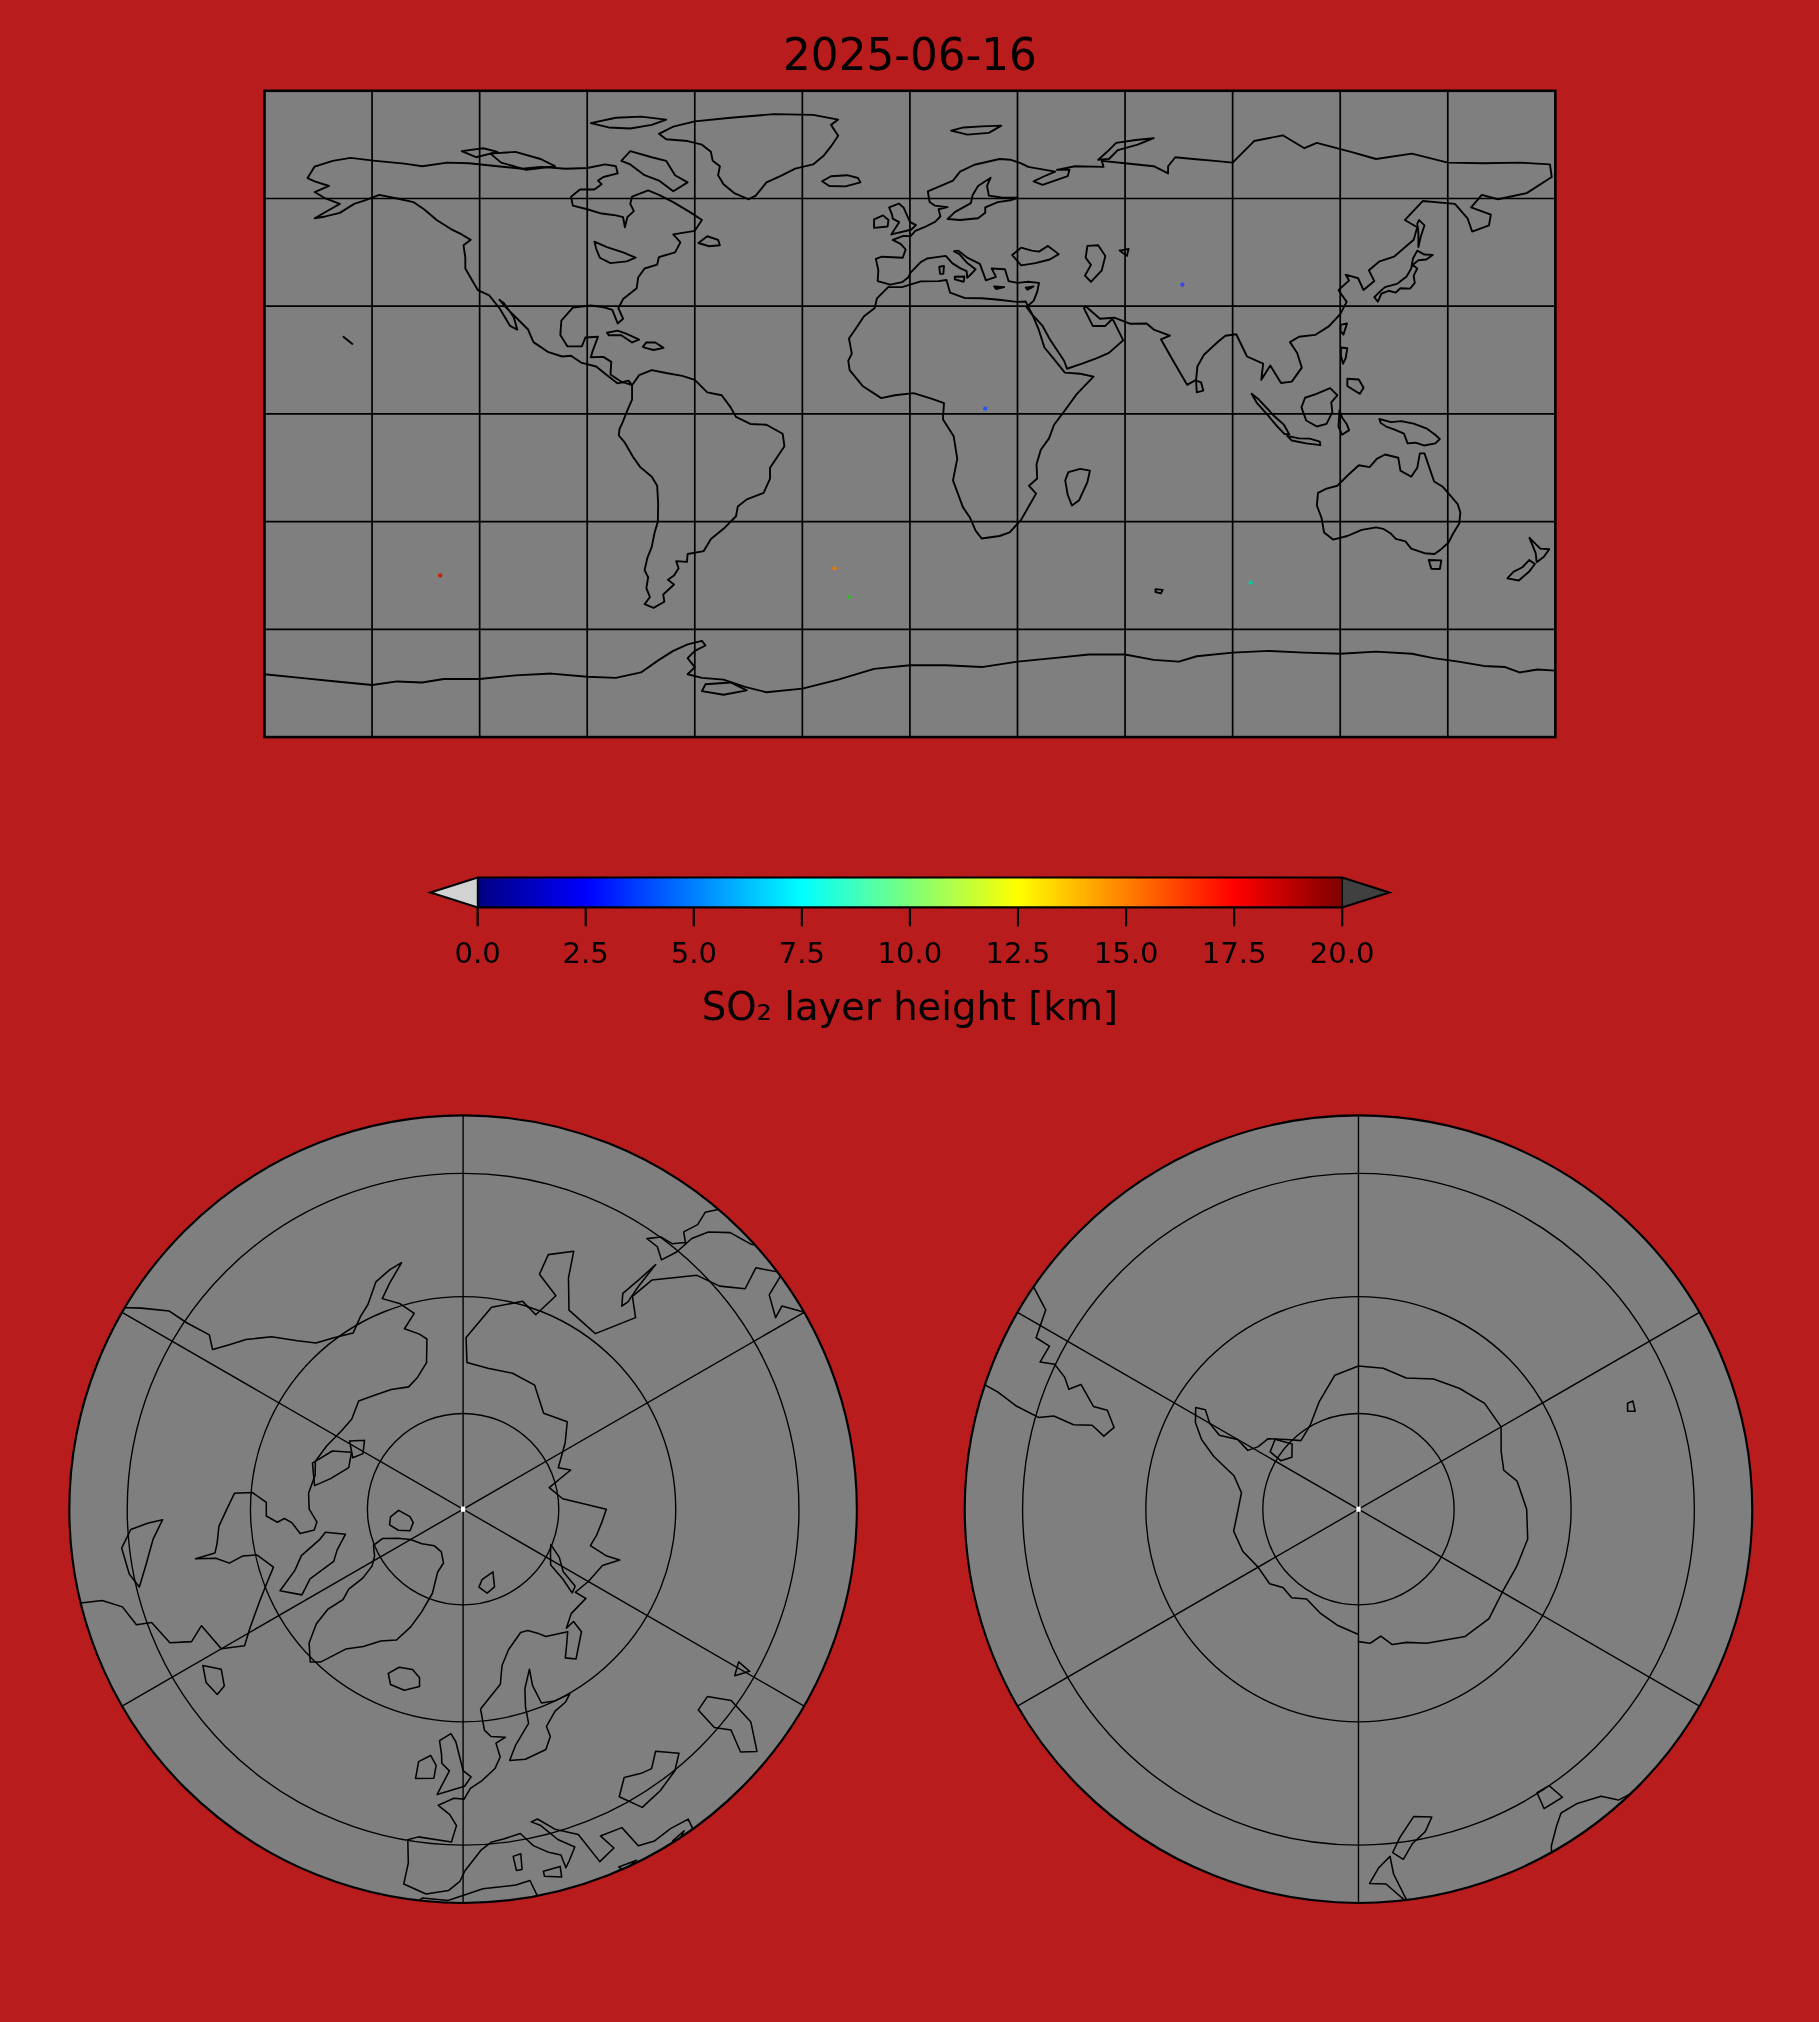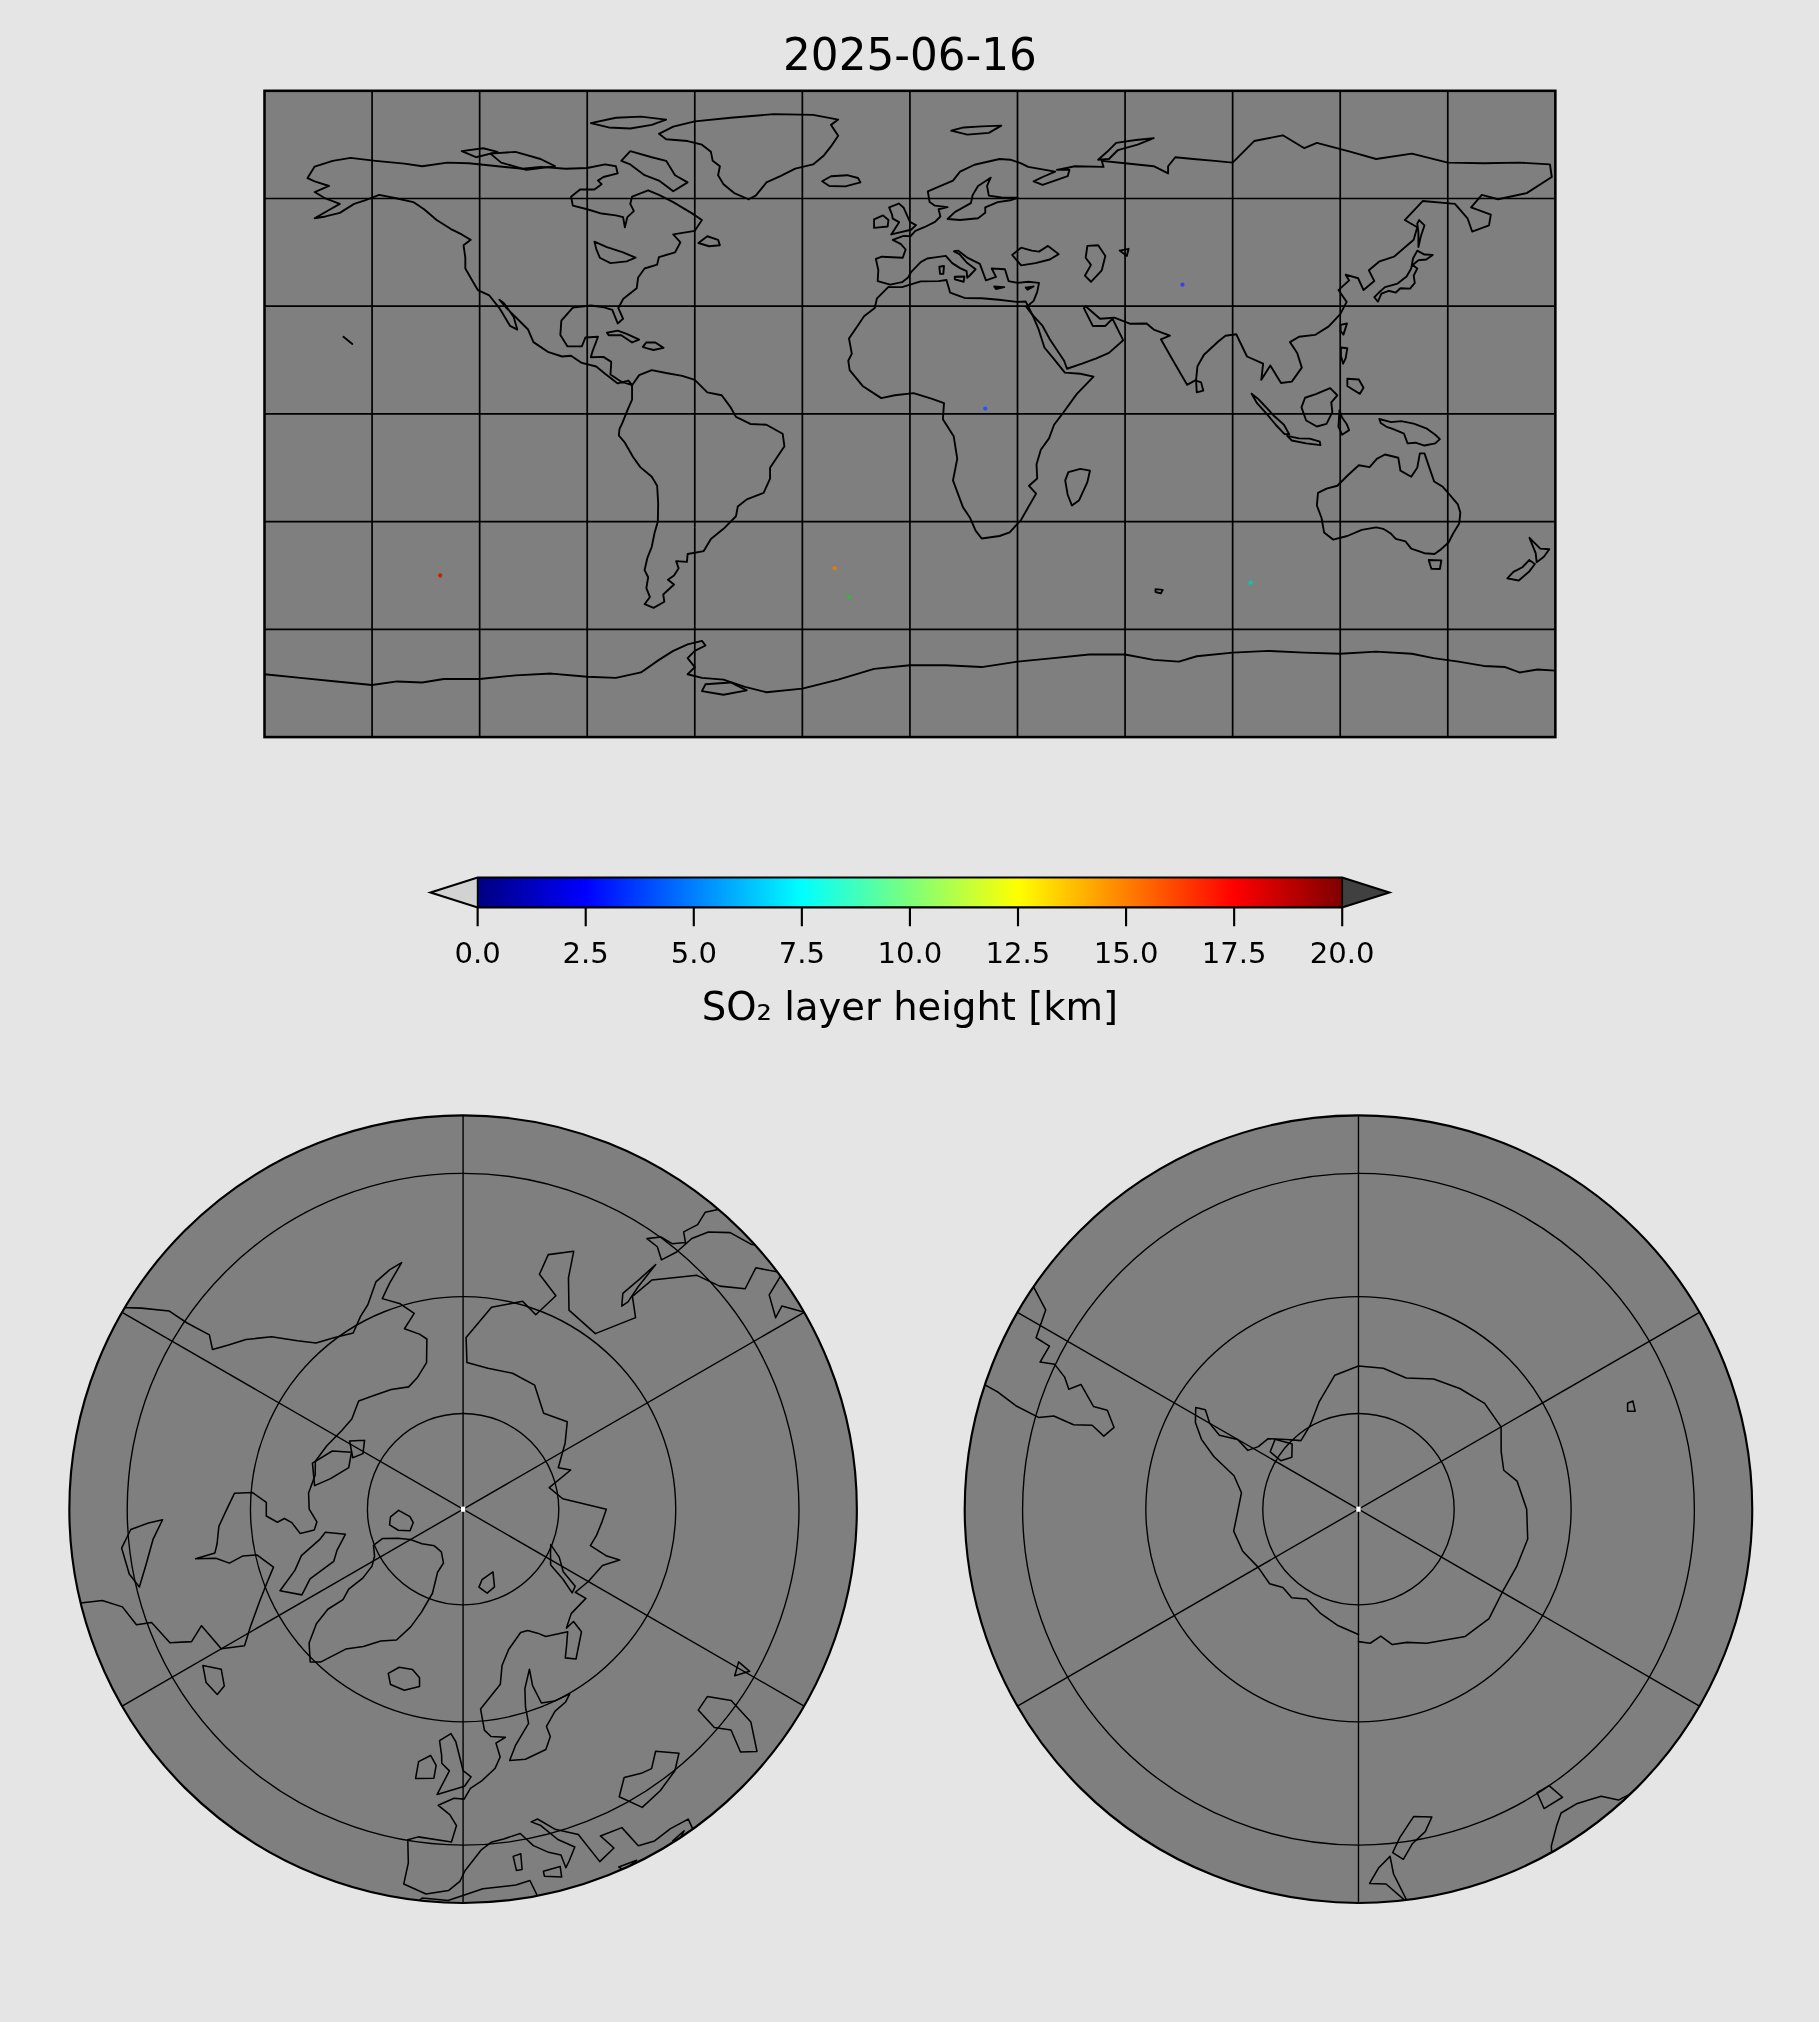"2025-06-16" .stage { background: #e5e5e5 -> #b91c1c }
